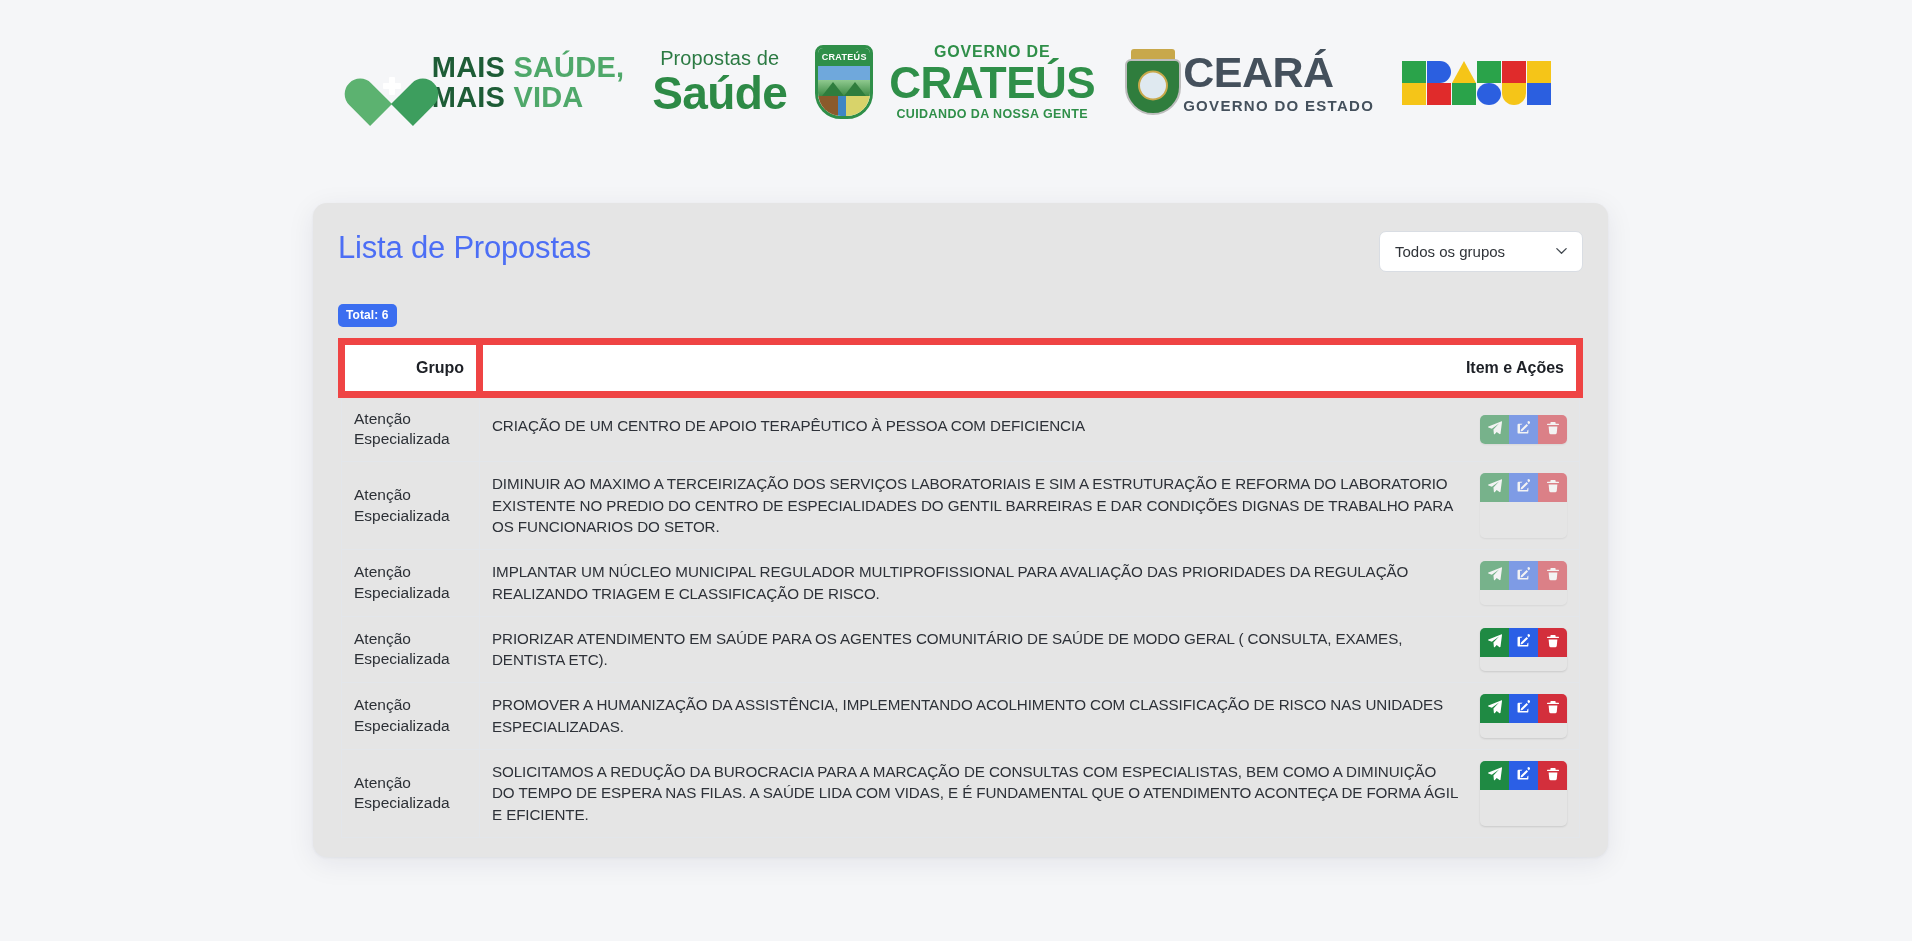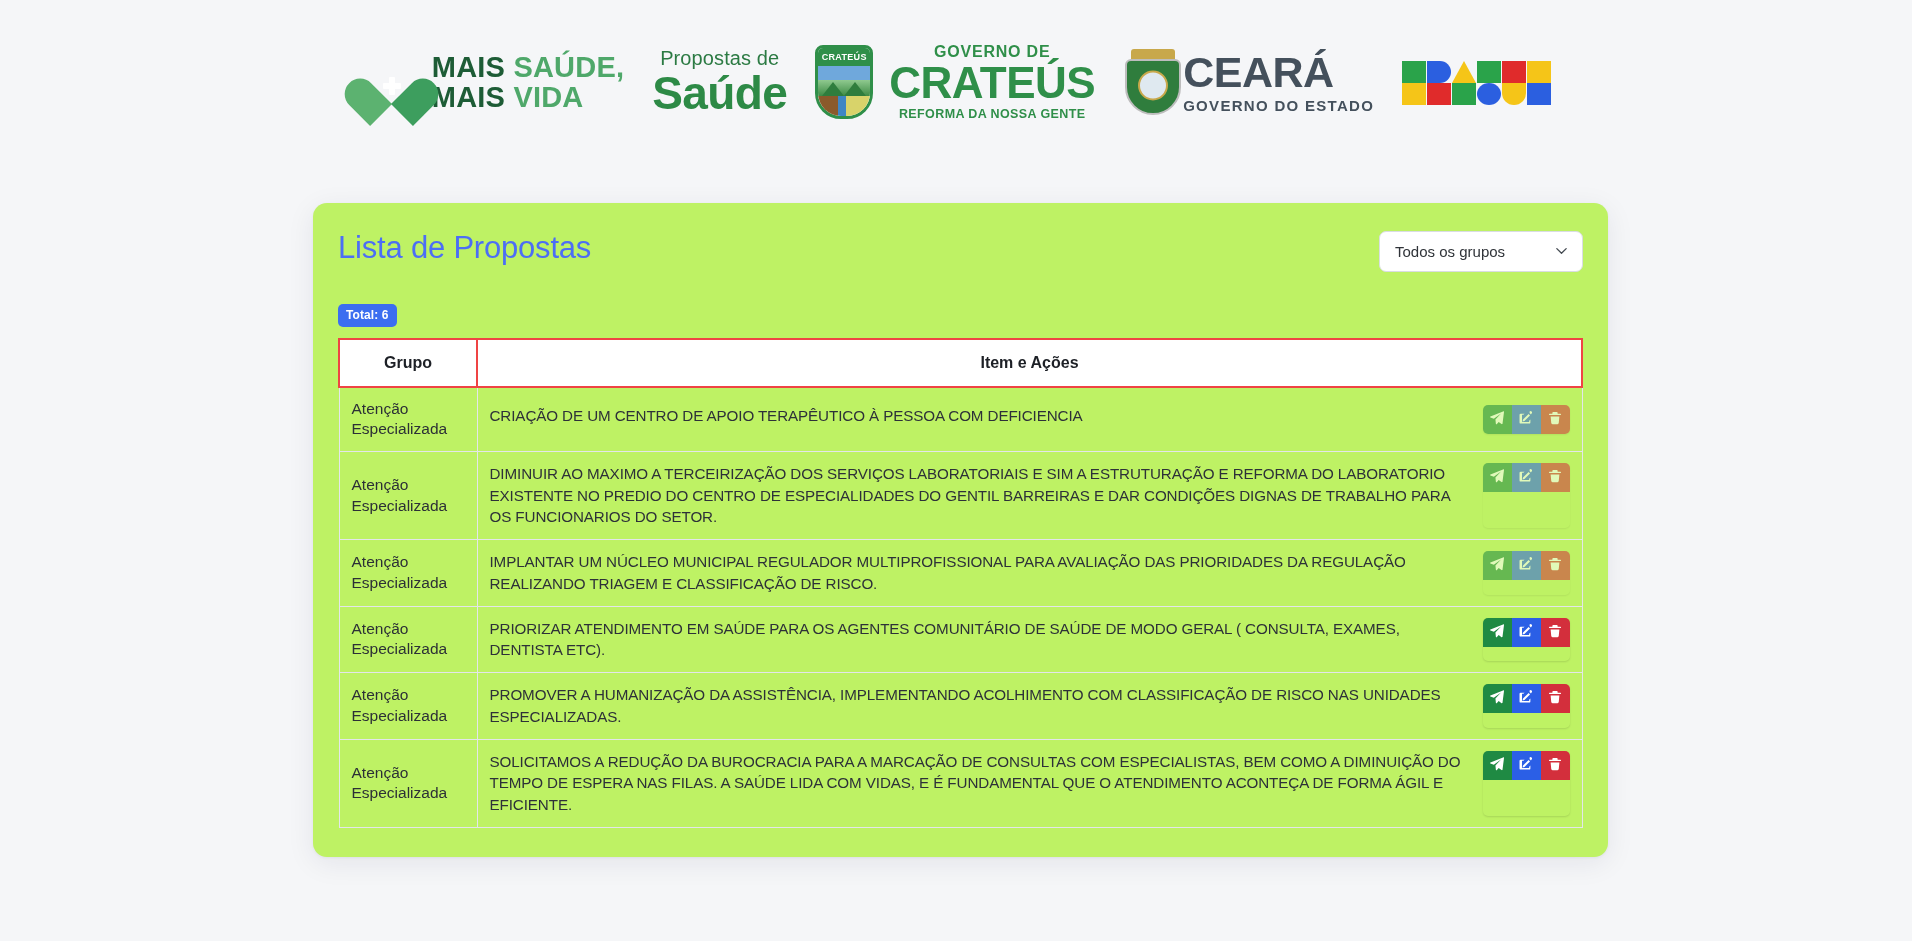"REFORMA DA NOSSA GENTE" div.cw-bot { text: REFORMA -> CUIDANDO }
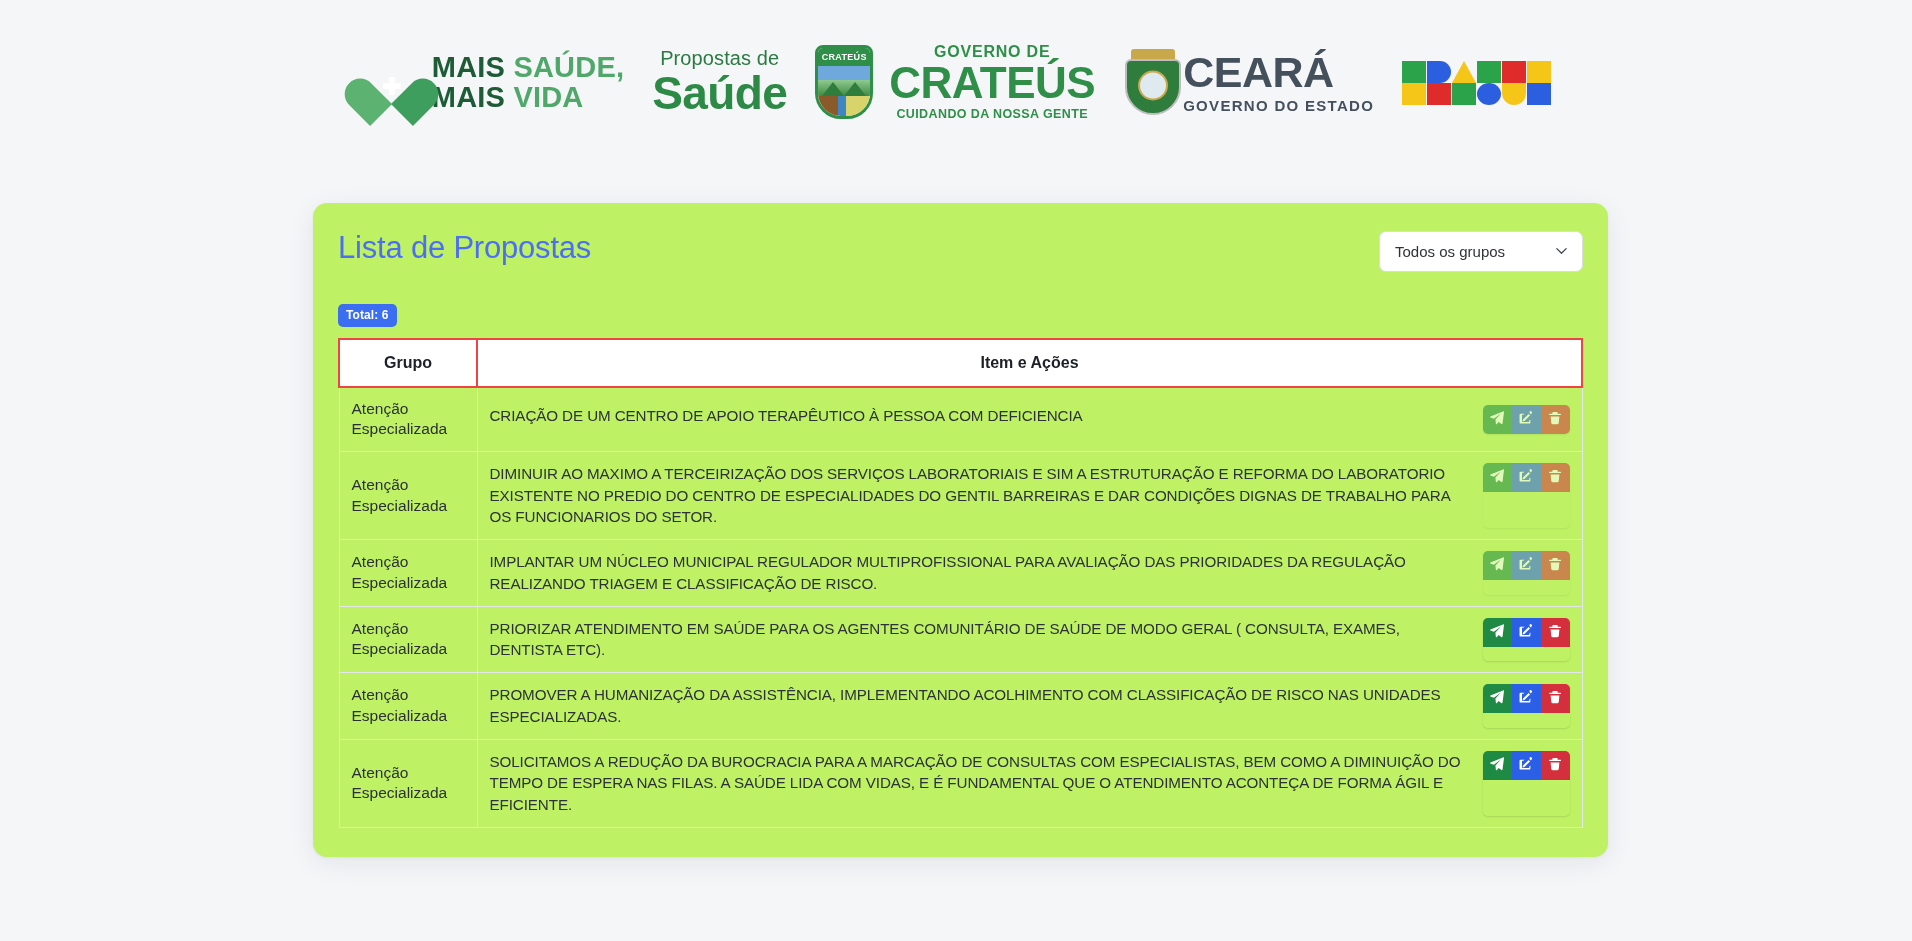"Lista de Propostas" .card { background: #bef264 -> #e5e5e5 }
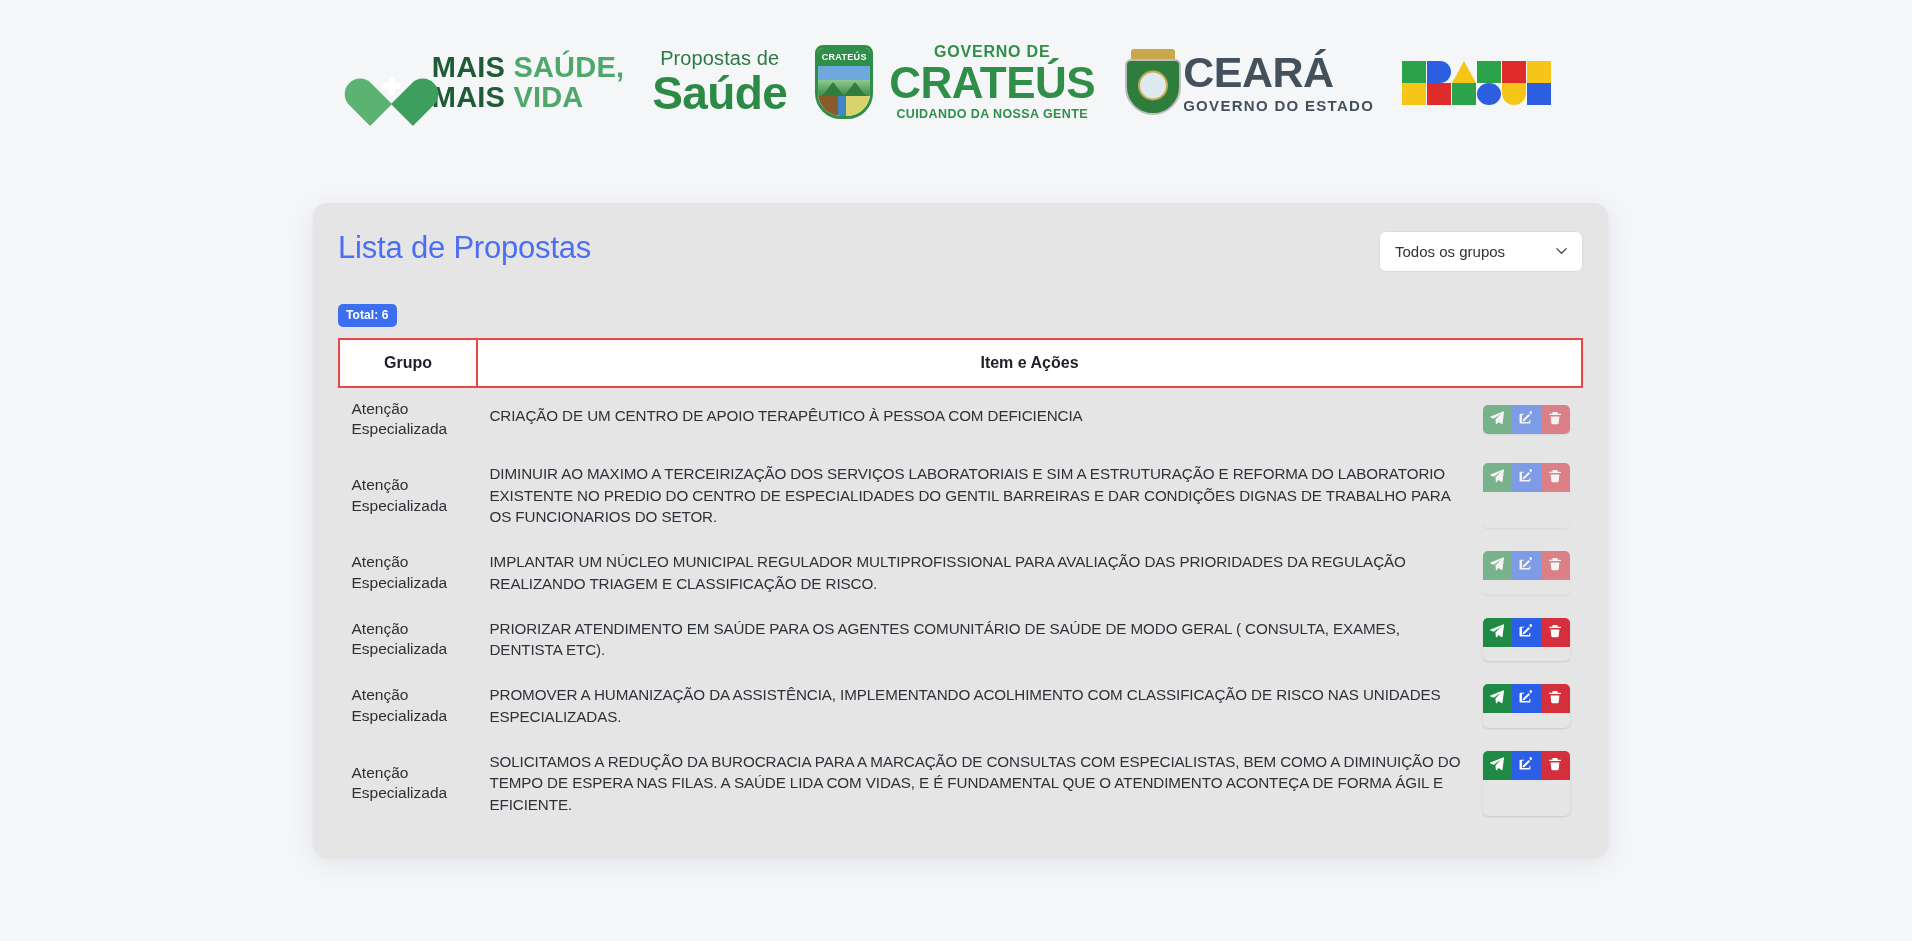"Grupo" table.propostas th { border: 2px solid #ef4444 -> 7px solid #ef4444; text-align: center -> right }
